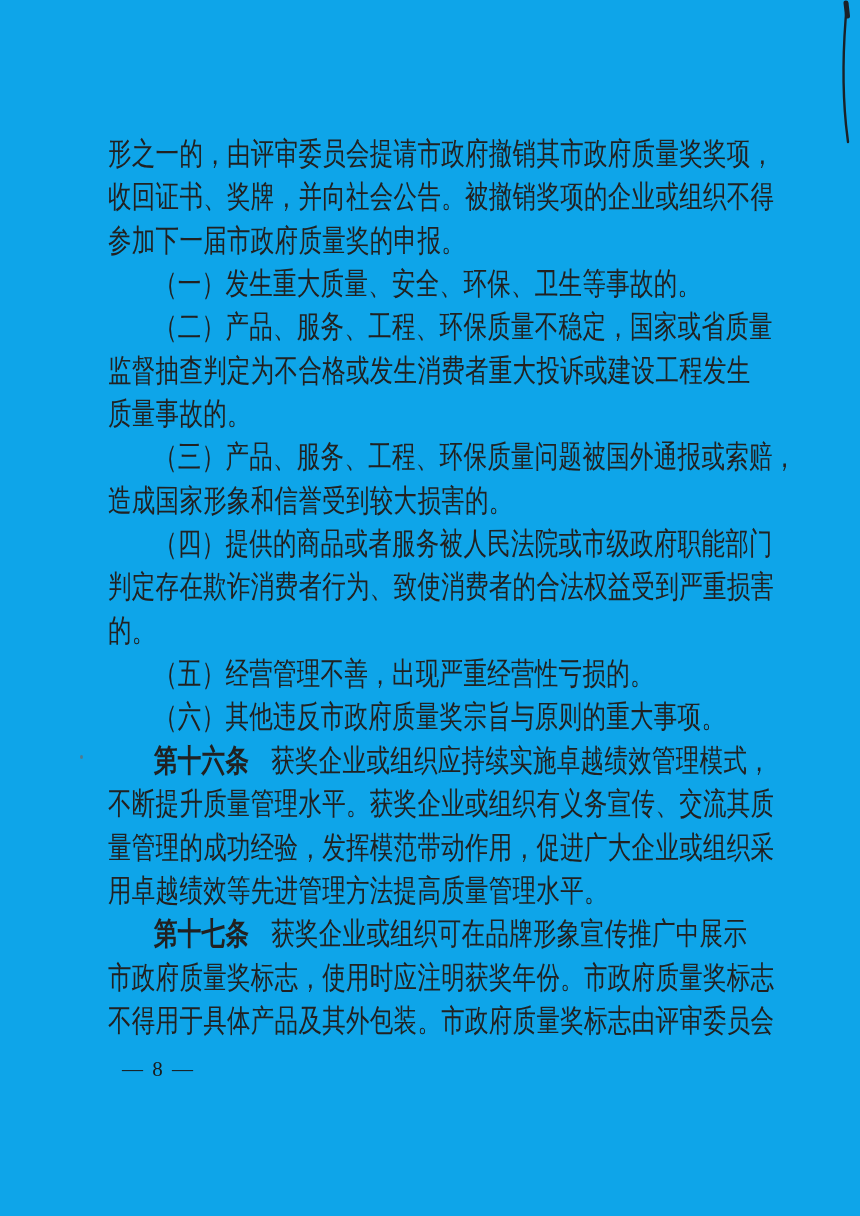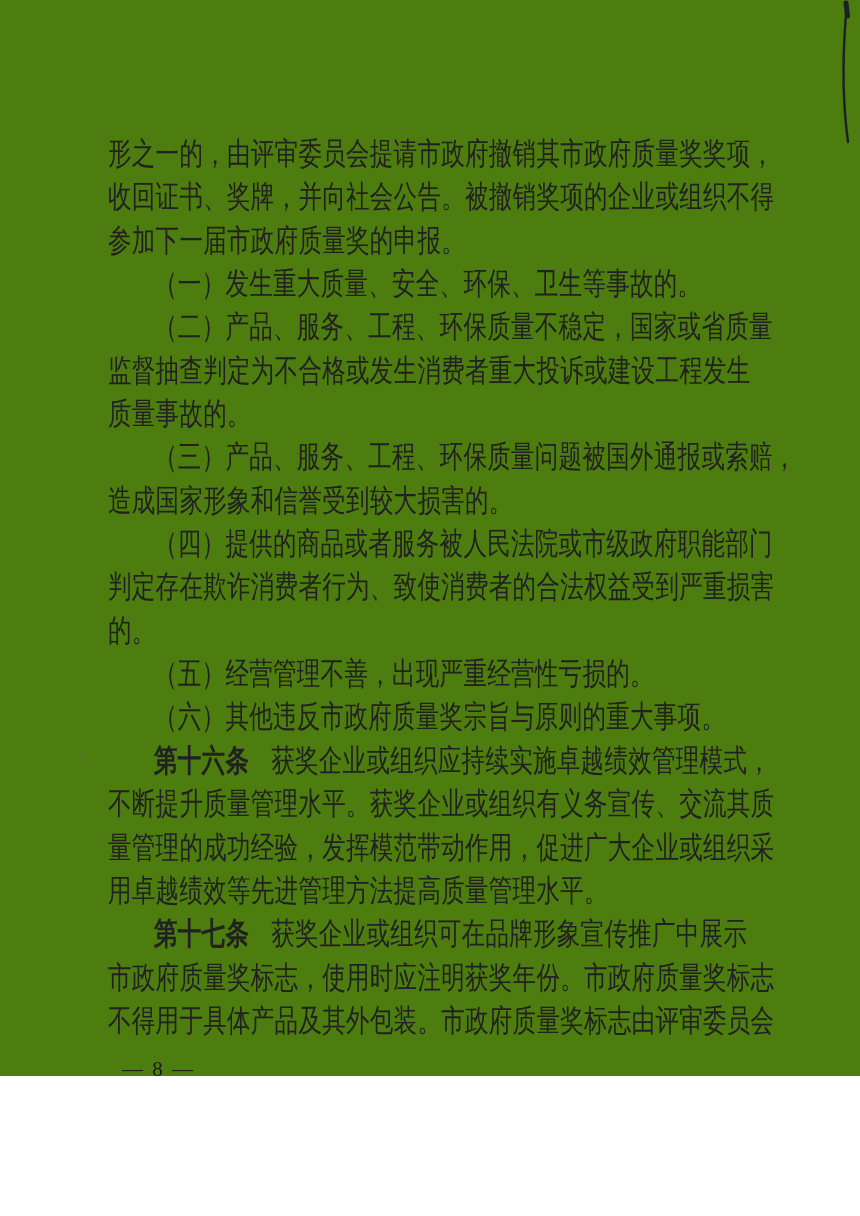"形之一的，由评审委员会提请市政府撤销其市政府质量奖奖项，" .page { background: #4d7c0f -> #0ea5e9; height: 1076px -> 1216px }
